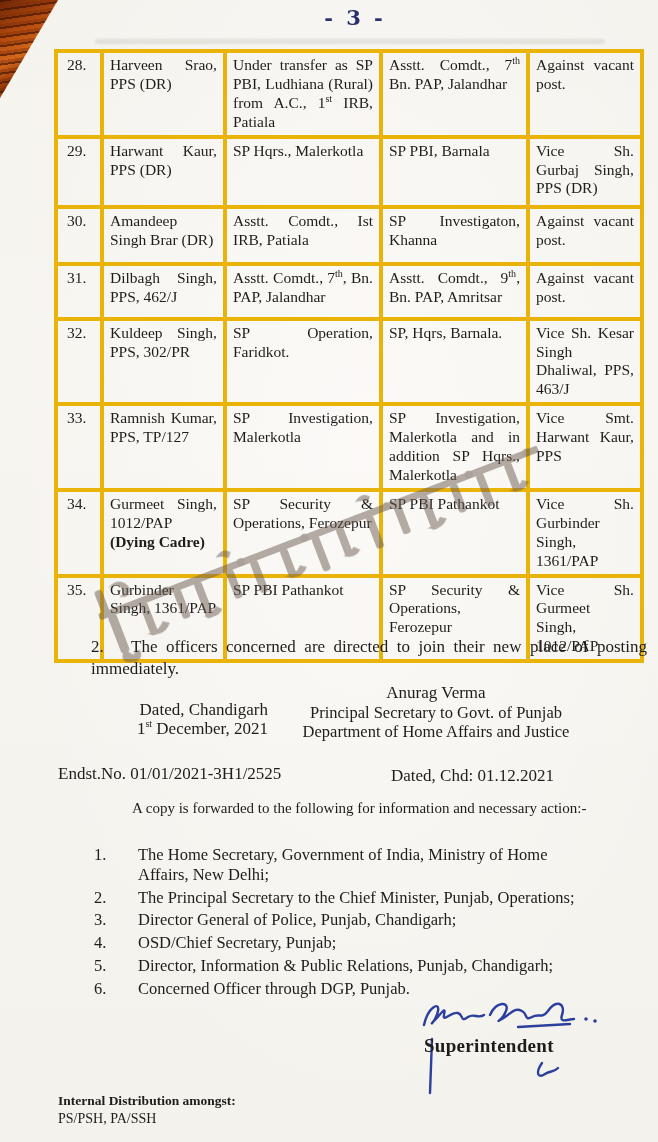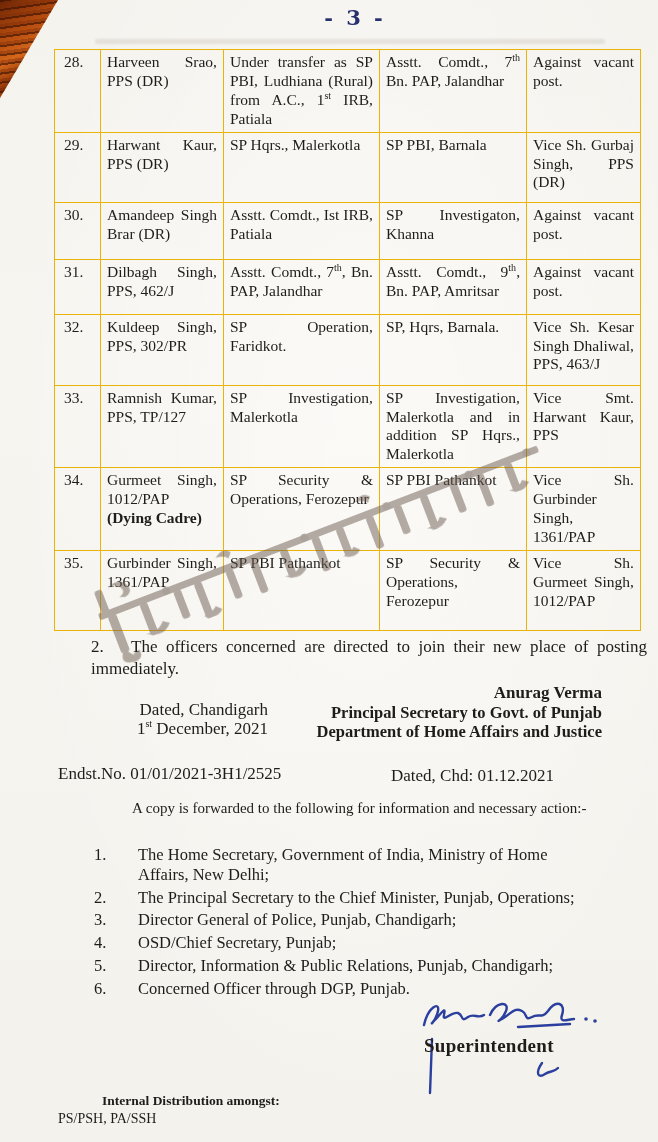"28." table.transfers td { border: 1px solid #eab308 -> 4px solid #eab308 }
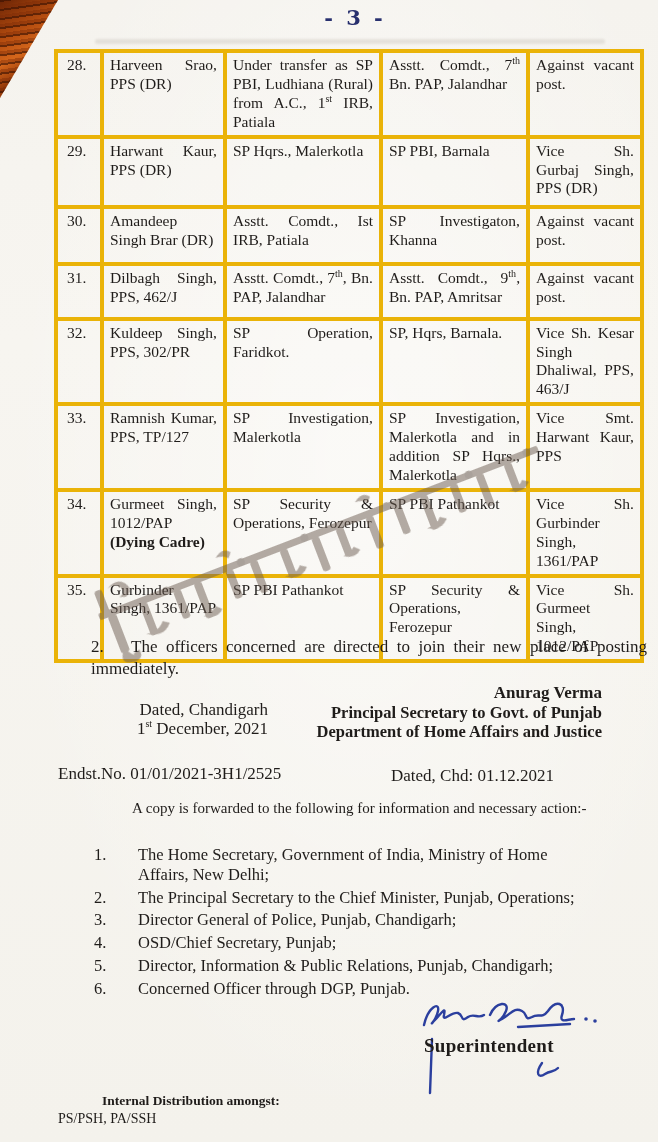"Anurag Verma" .sig-center { font-weight: bold -> normal; text-align: right -> center }
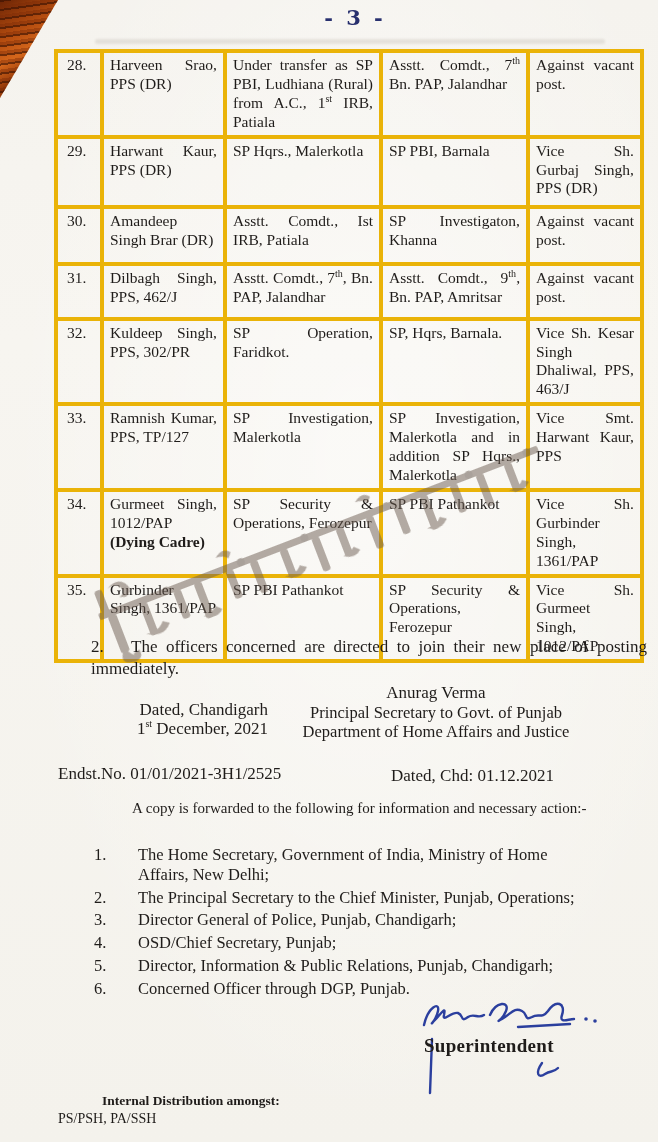"Internal Distribution amongst:" .footer .f-title { margin-left: 44px -> none }
